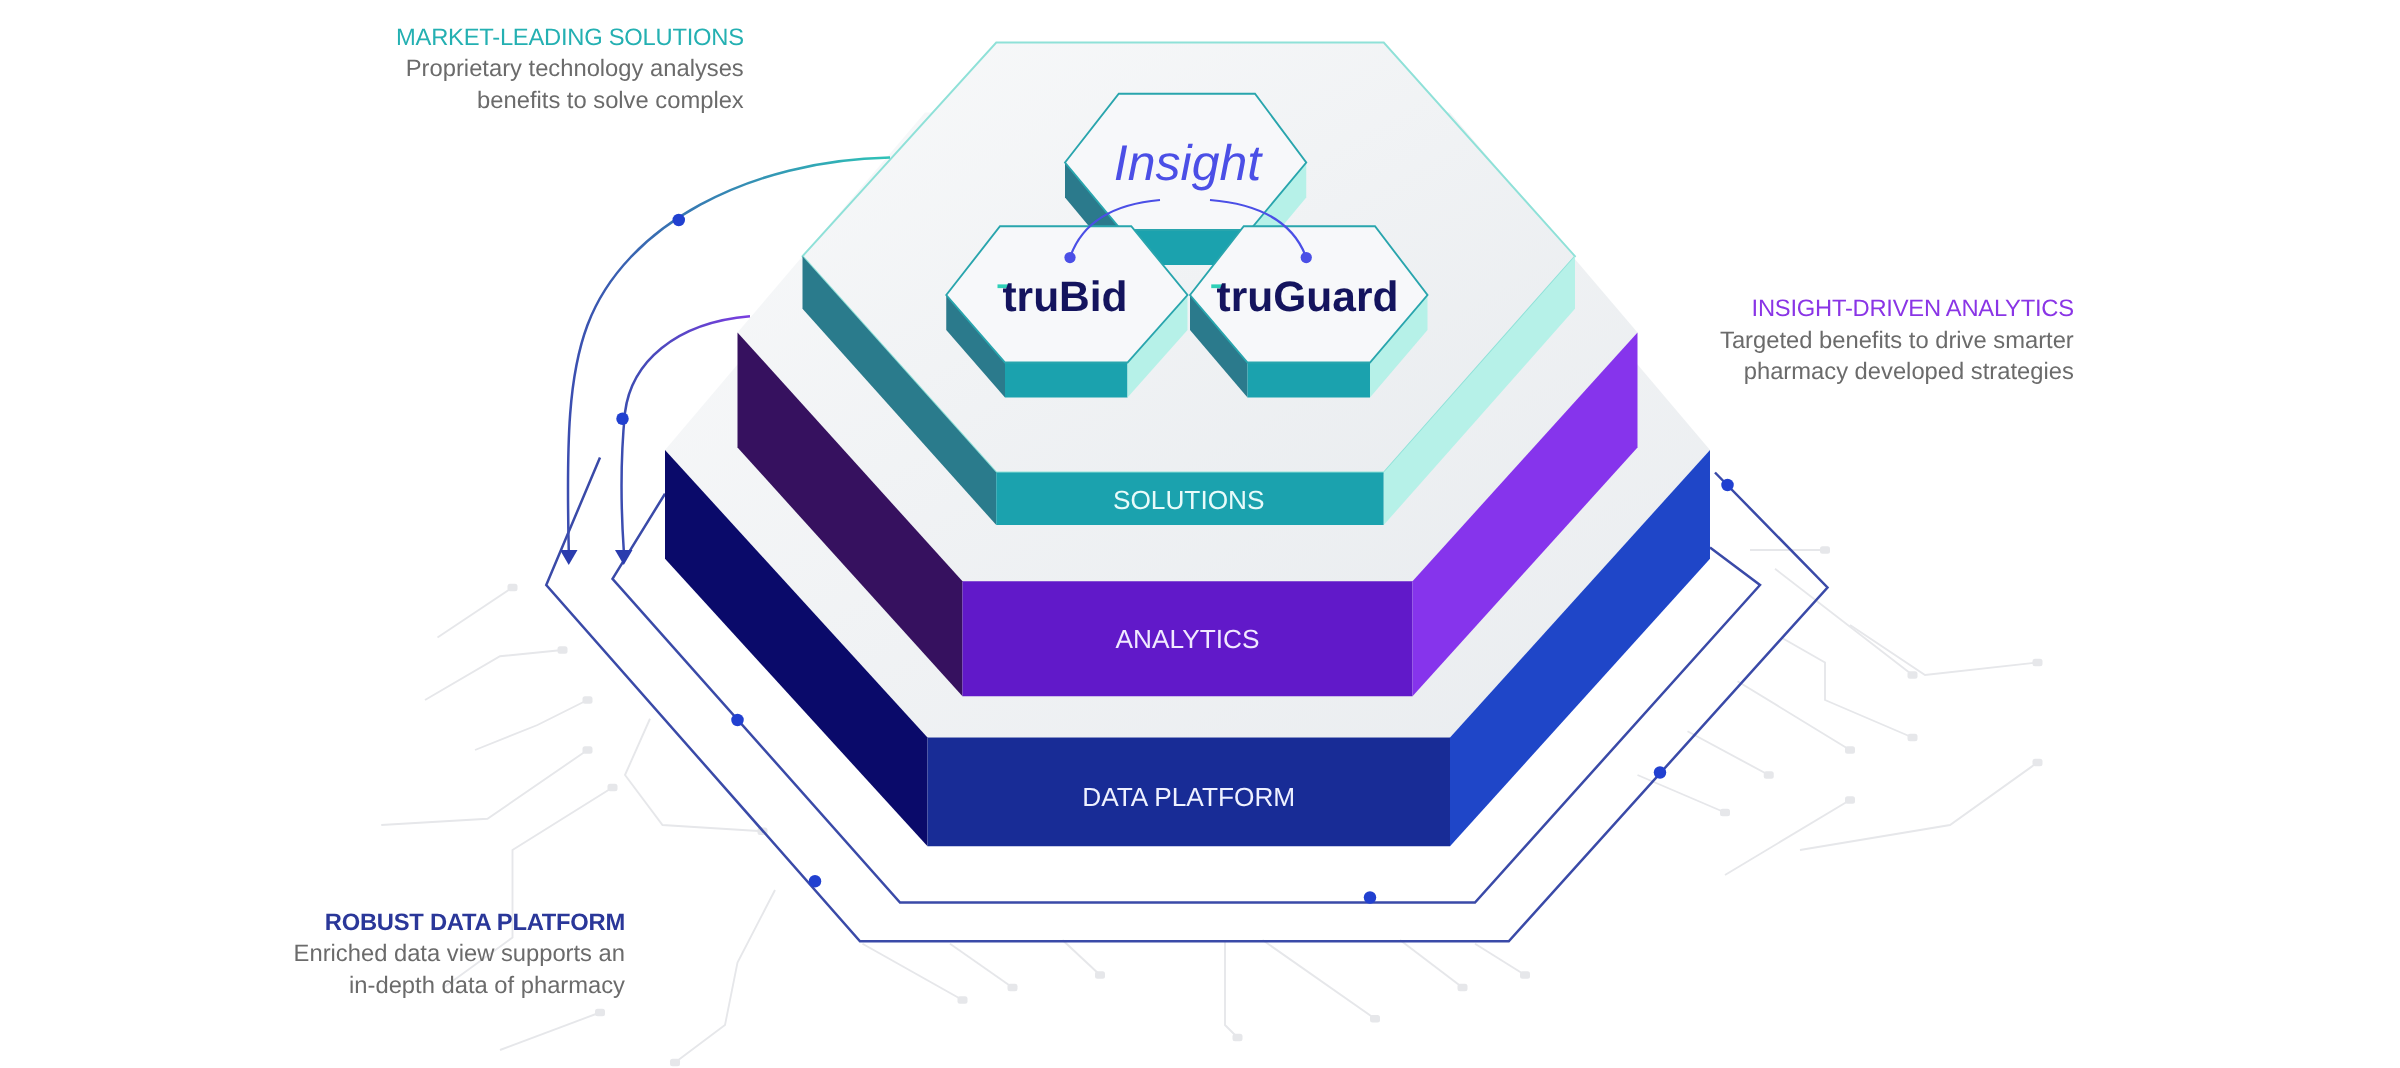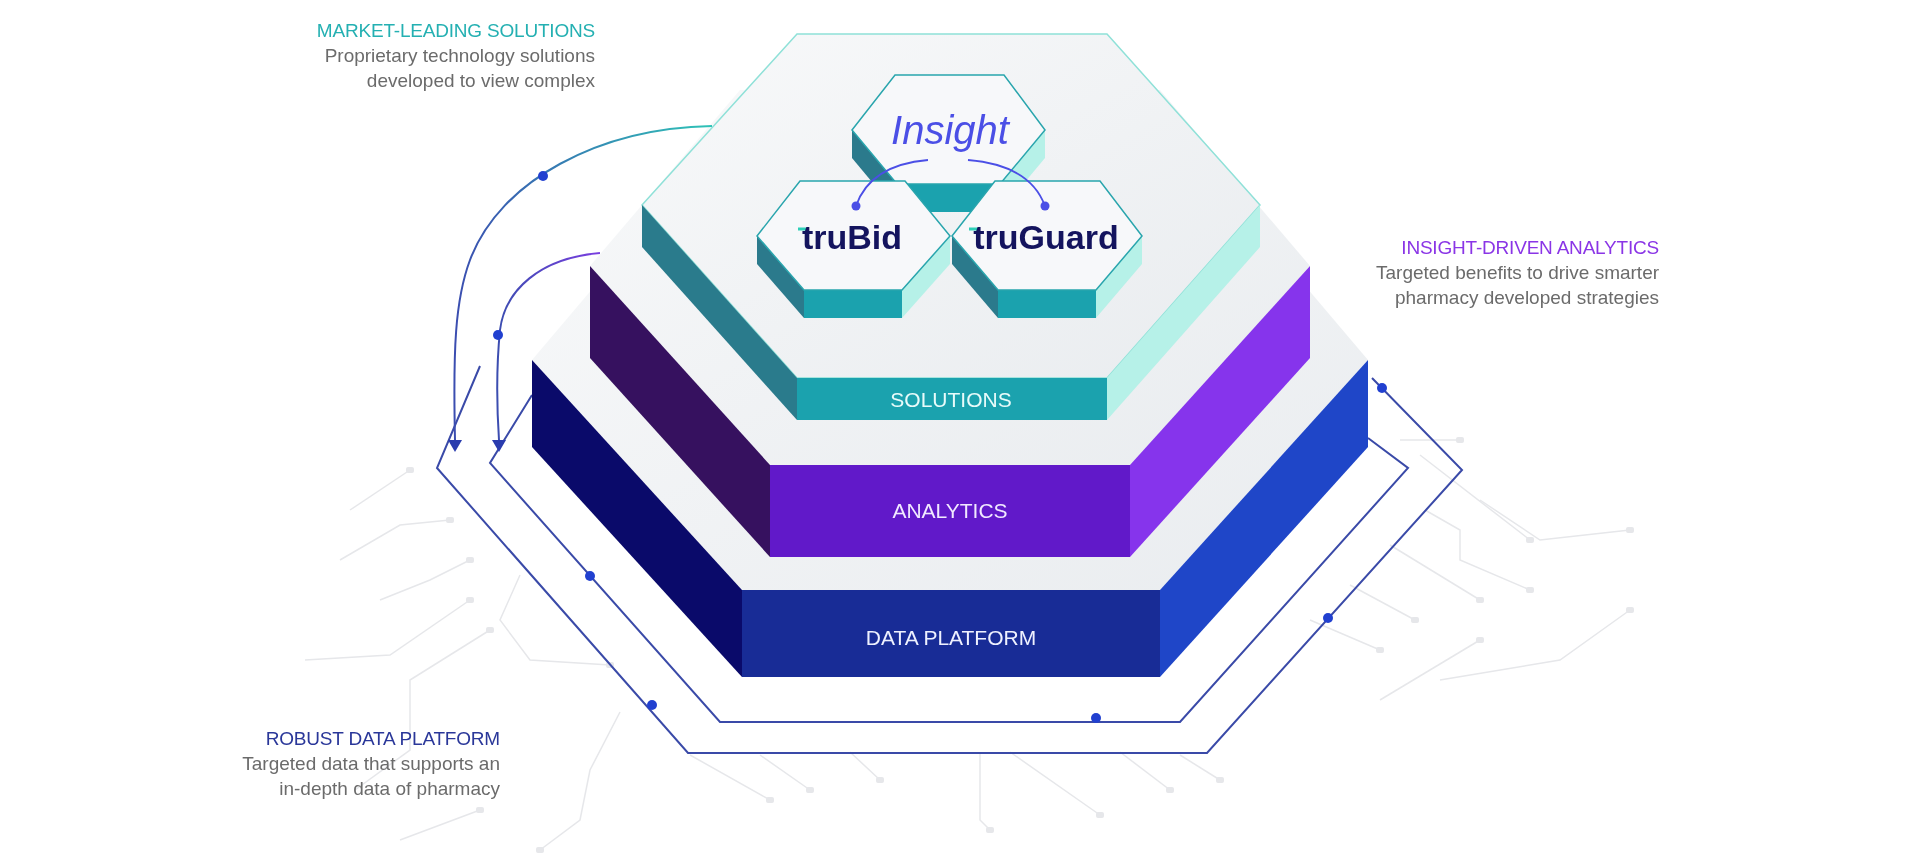"Proprietary technology solutions" span.desc { text: solutions -> analyses }
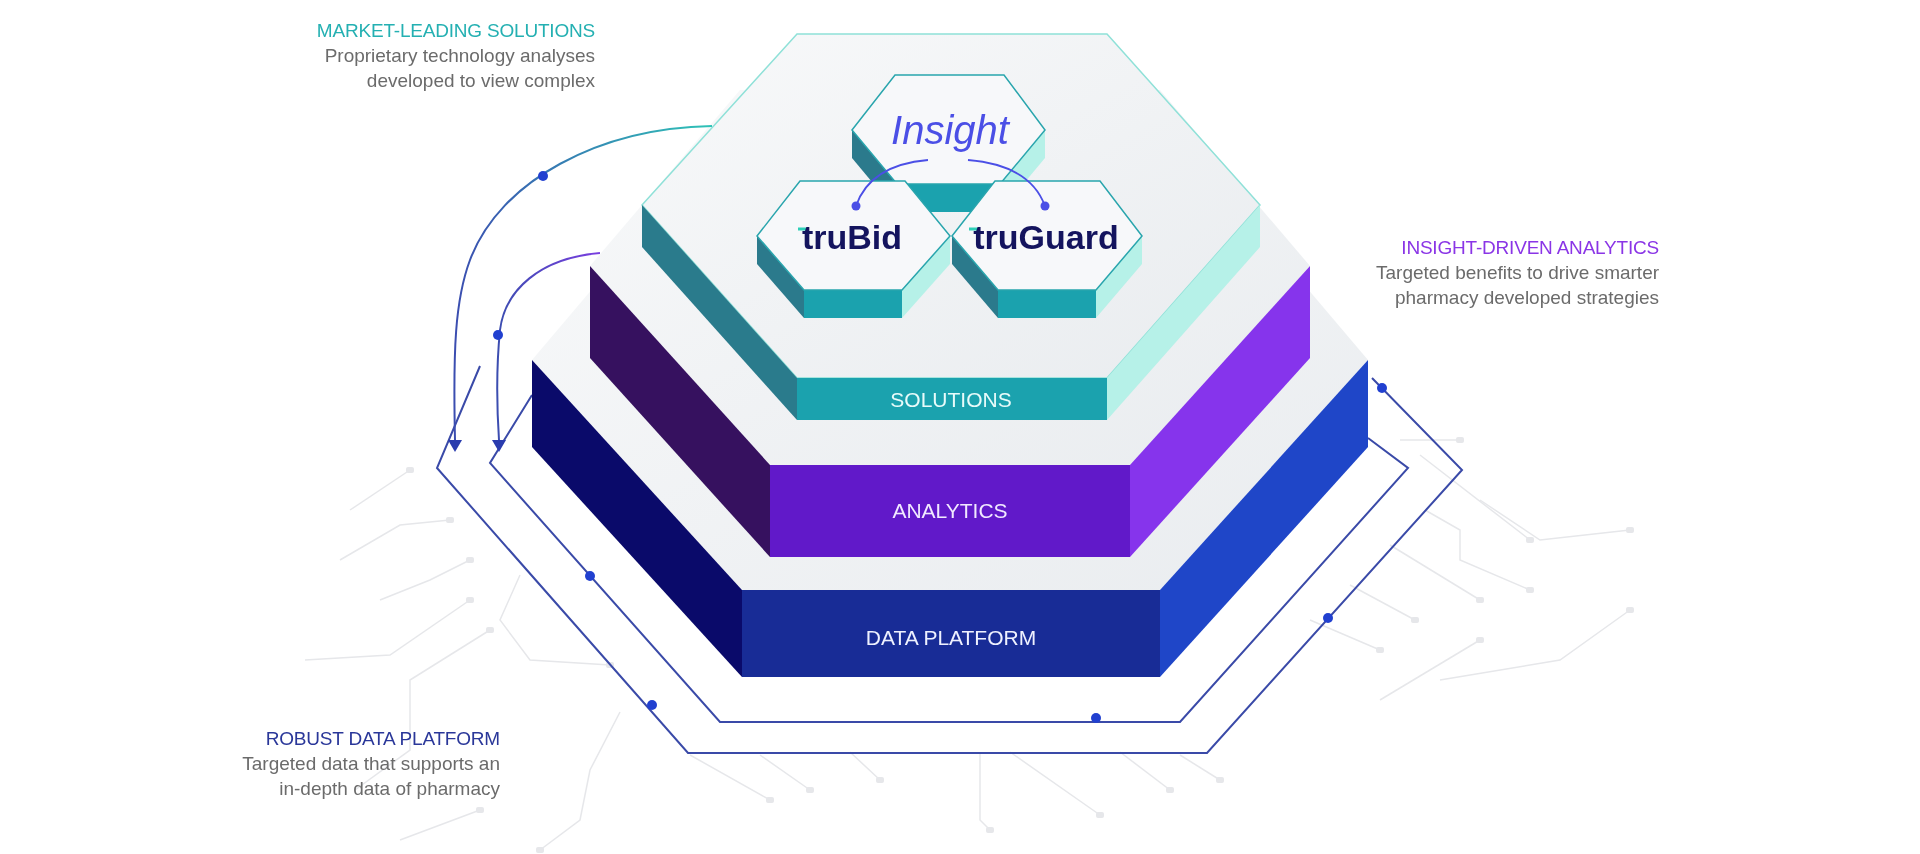"developed to view complex" span.desc { text: developed to view -> benefits to solve }
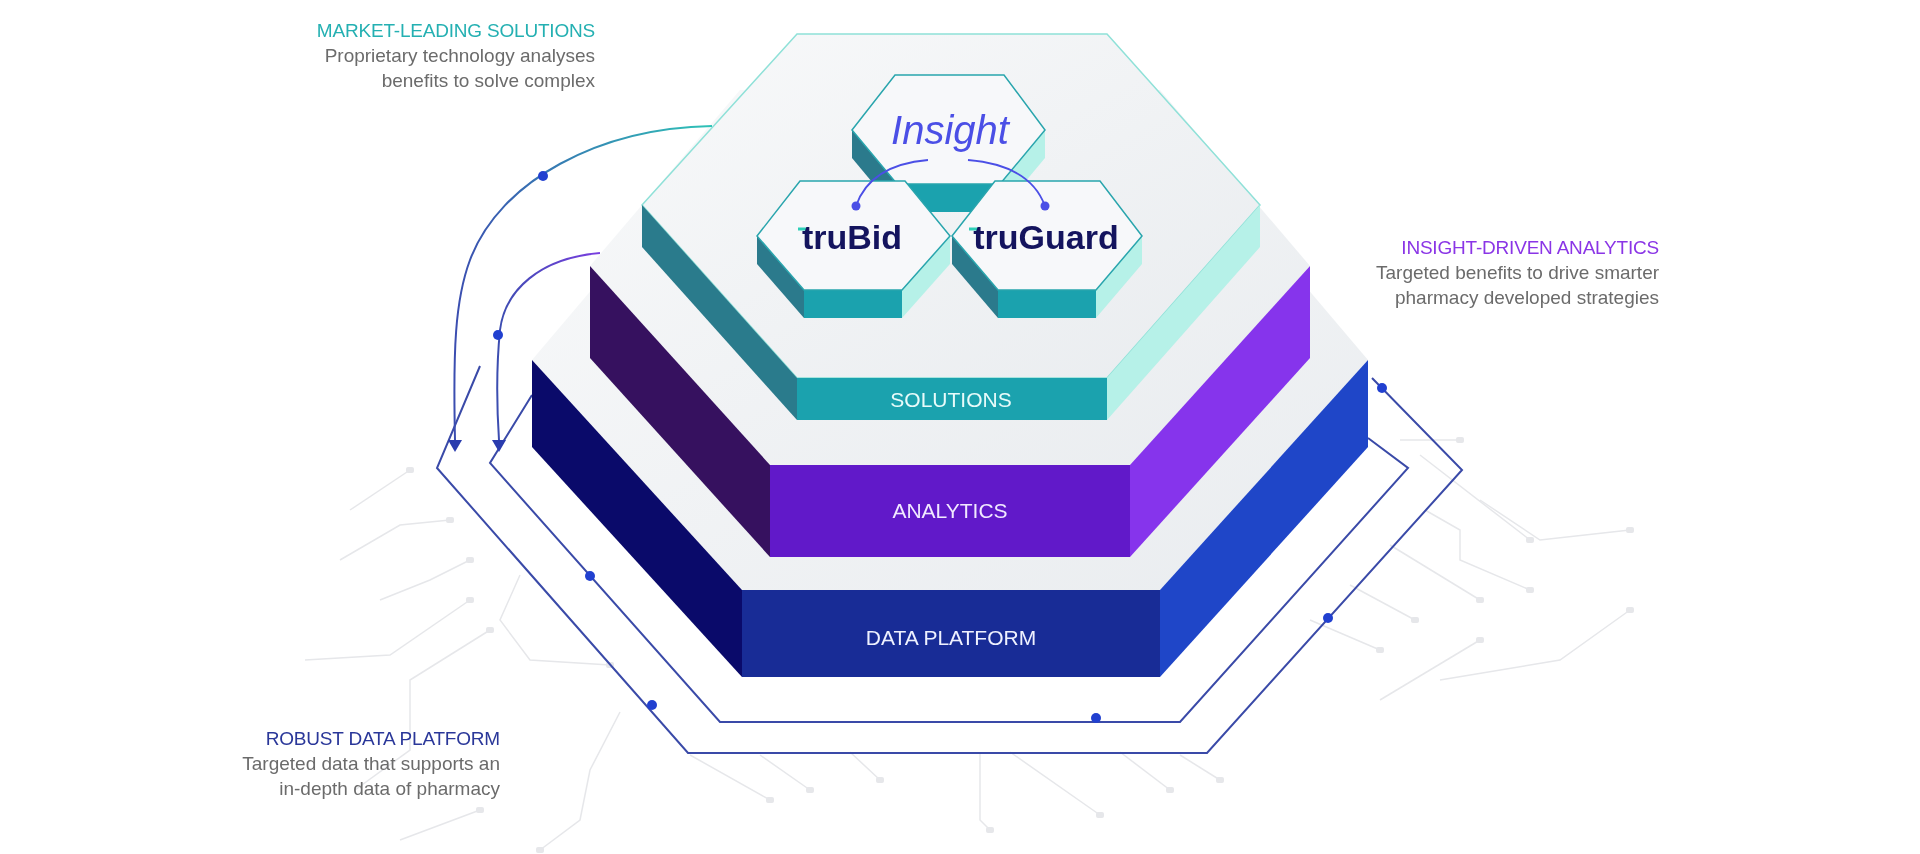"ROBUST DATA PLATFORM" #c-data .title { font-weight: none -> bold }
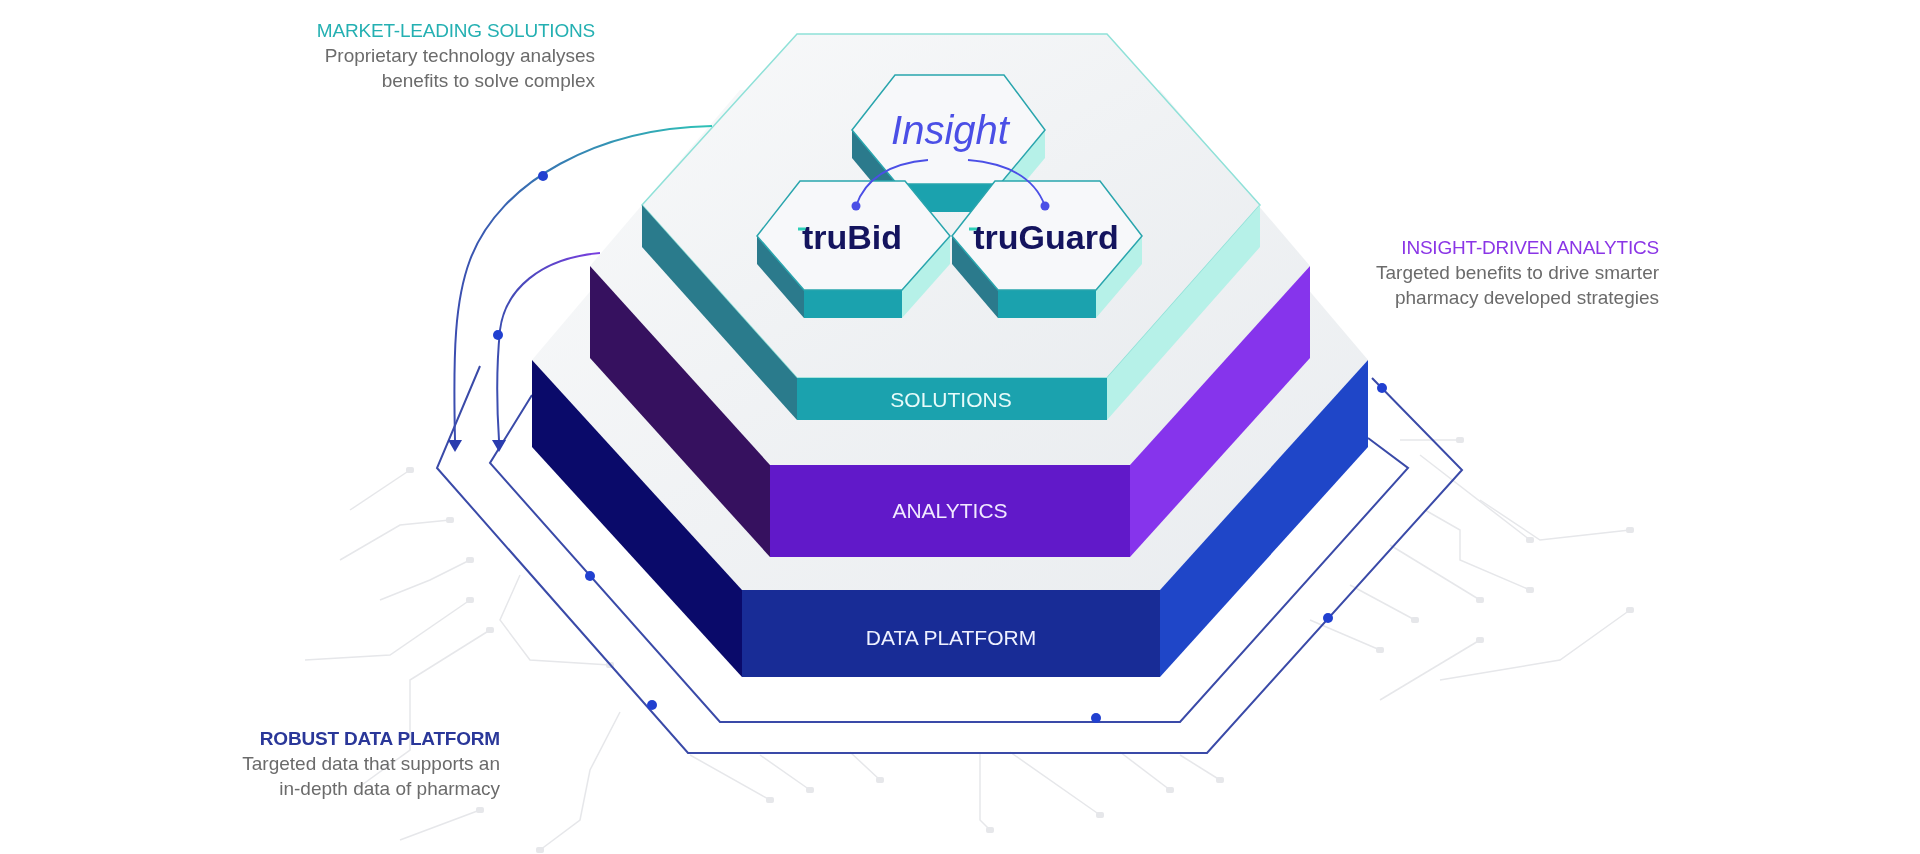"Targeted data that supports an" span.desc { text: Targeted data that -> Enriched data view }
